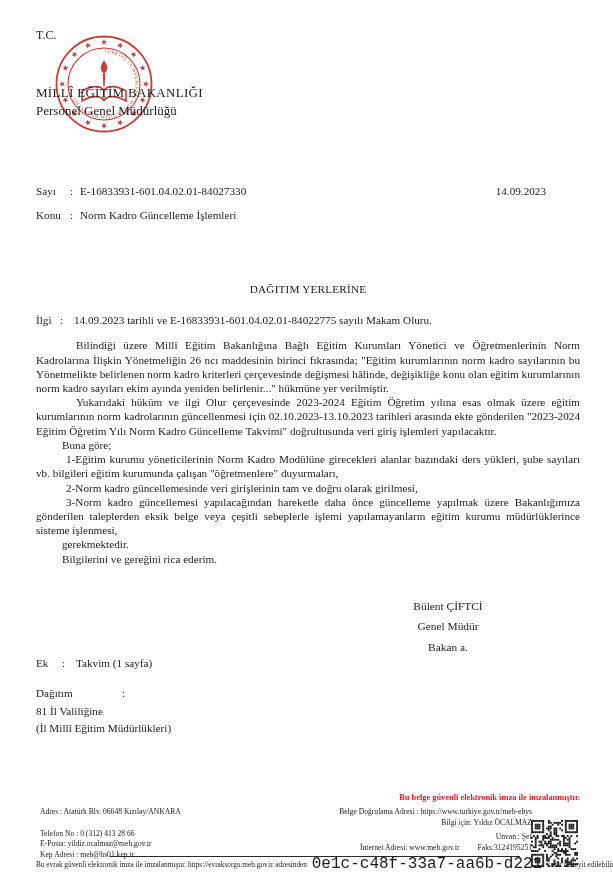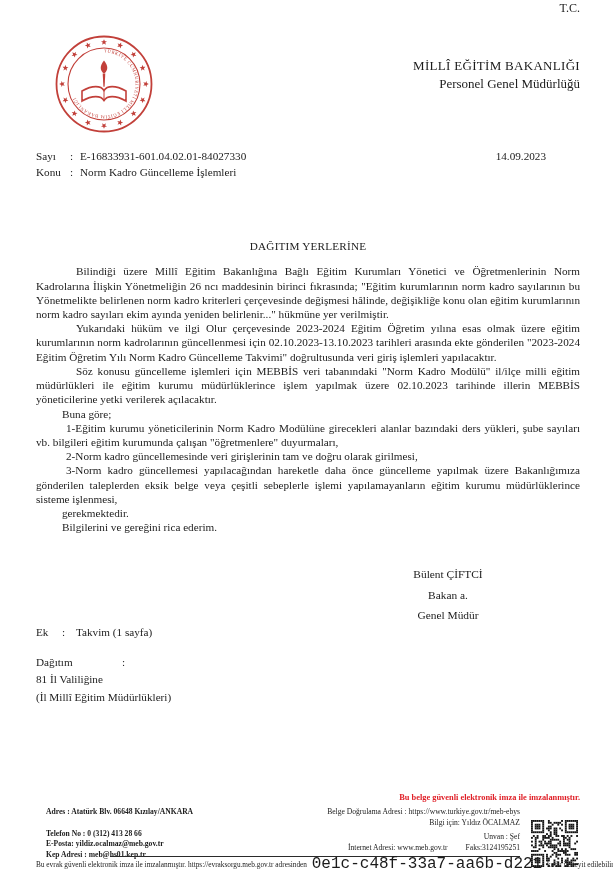"T.C." .letterhead { padding-top: none -> 27px; text-align: right -> left }
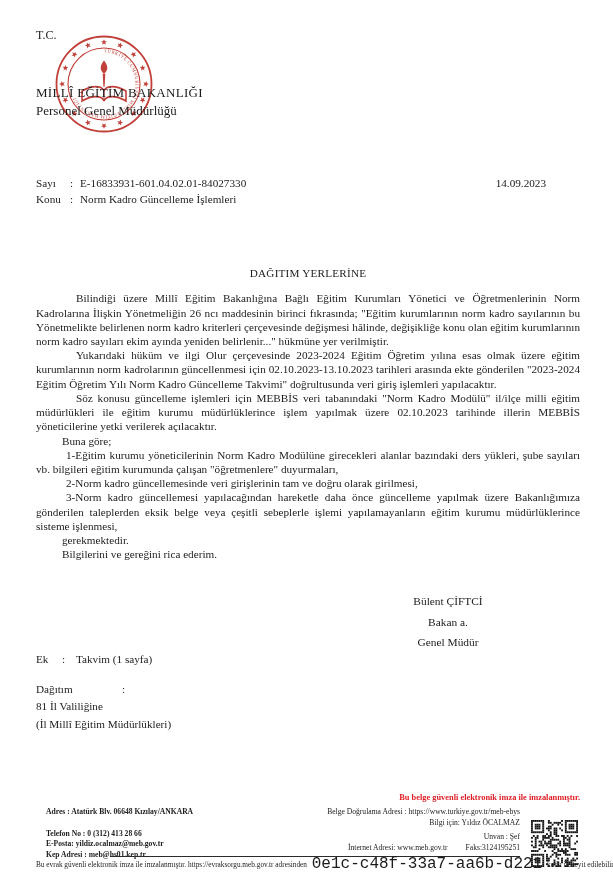"Sayı" .meta-lbl { margin-top: none -> 8px }
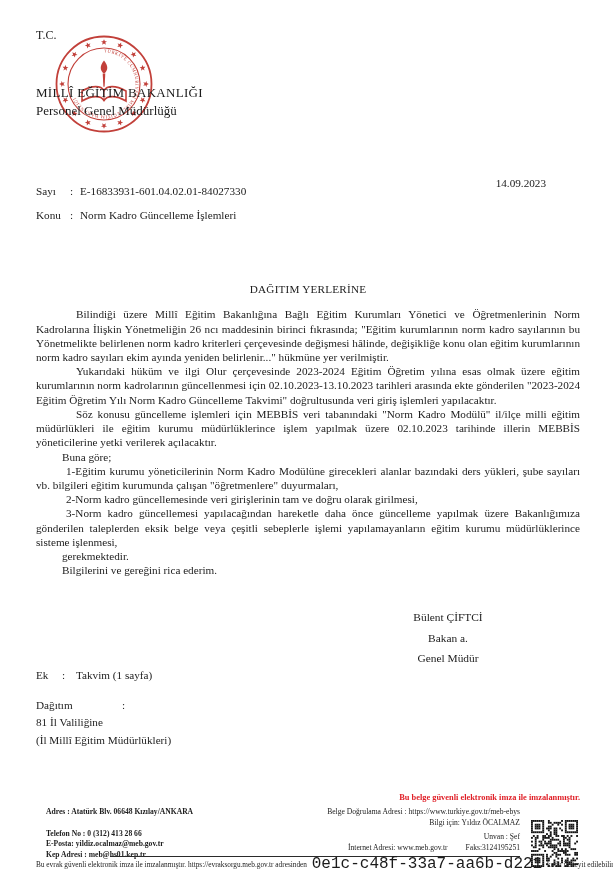"14.09.2023" .doc-date { top: 0 -> 8px }
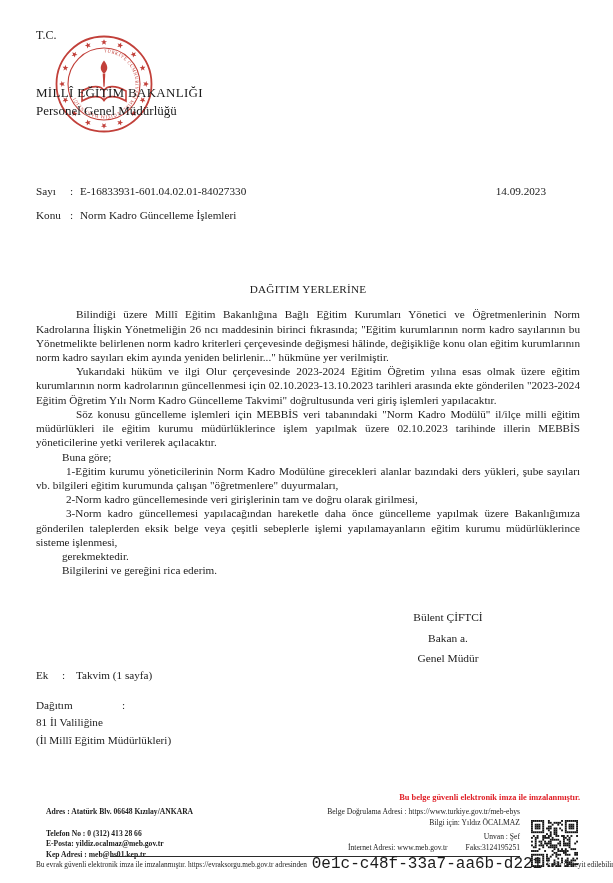"İlgi : 14.09.2023 tarihli ve" div.ilgi { html: none -> <div> <span>İlgi</span><span>:</span><span>14.09.2023 tarihli ve E-16833931-601.04.02.01-84022775 sayılı Makam Oluru.</span> </div> }
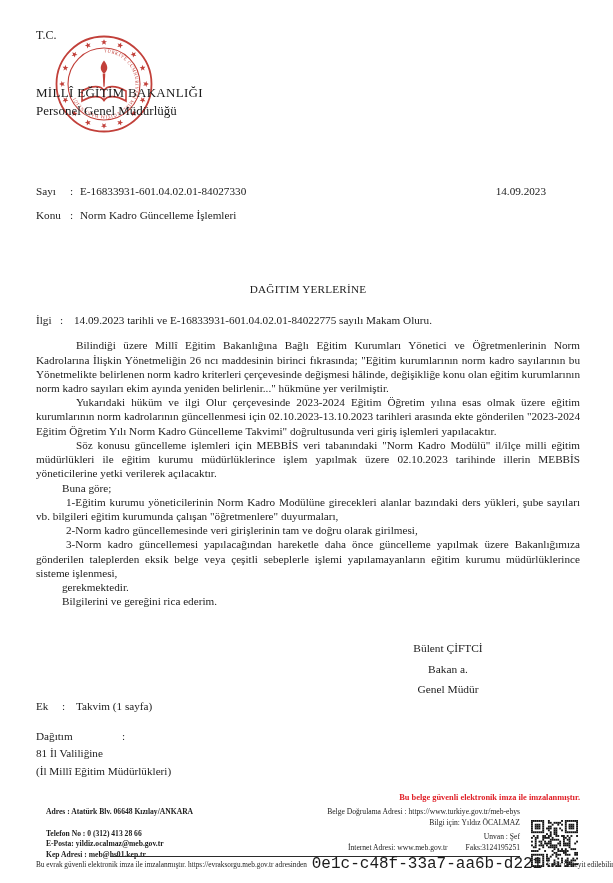"Söz konusu güncelleme işlemleri için" p.ind-lg { html: <p>Söz konusu güncelleme işlemleri için MEBBİS veri tabanındaki "Norm Kadro Modülü" il/ilçe milli eğitim müdürlükleri ile eğitim kurumu müdürlüklerince işlem yapılmak üzere 02.10.2023 tarihinde illerin MEBBİS yöneticilerine yetki verilerek açılacaktır.</p> -> none }
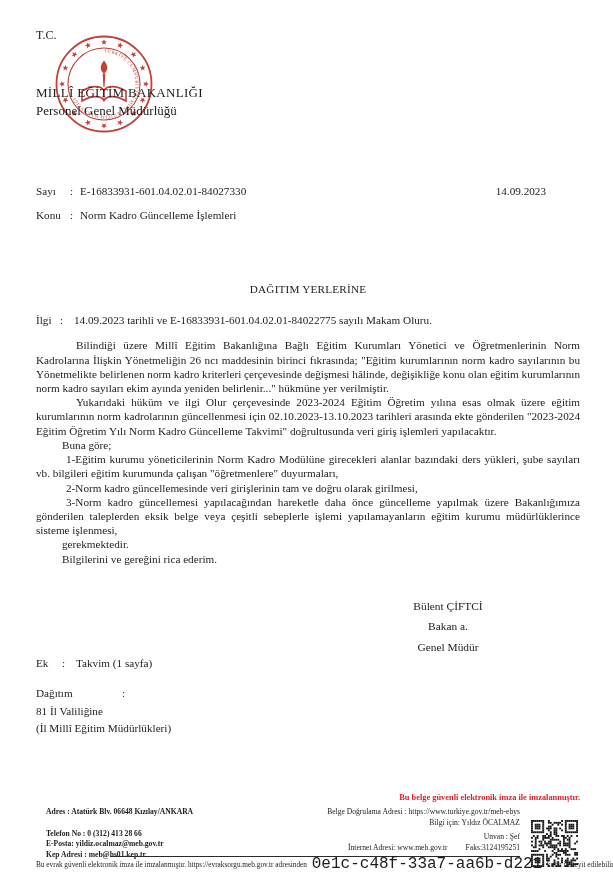"Bakan a." div { order: before "Genel Müdür" -> after "Genel Müdür" }
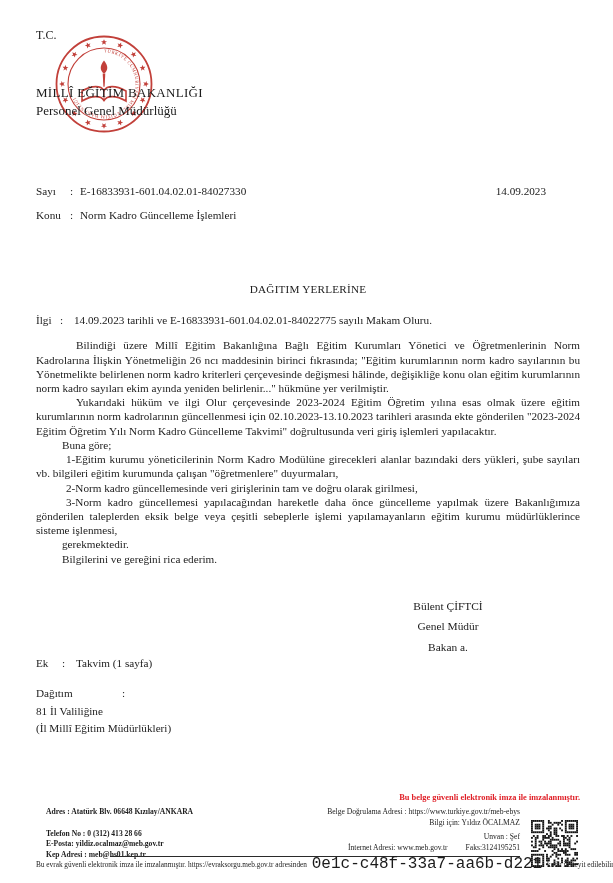"Adres : Atatürk Blv. 06648" .f-left { font-weight: bold -> none; left: 10px -> 4px }
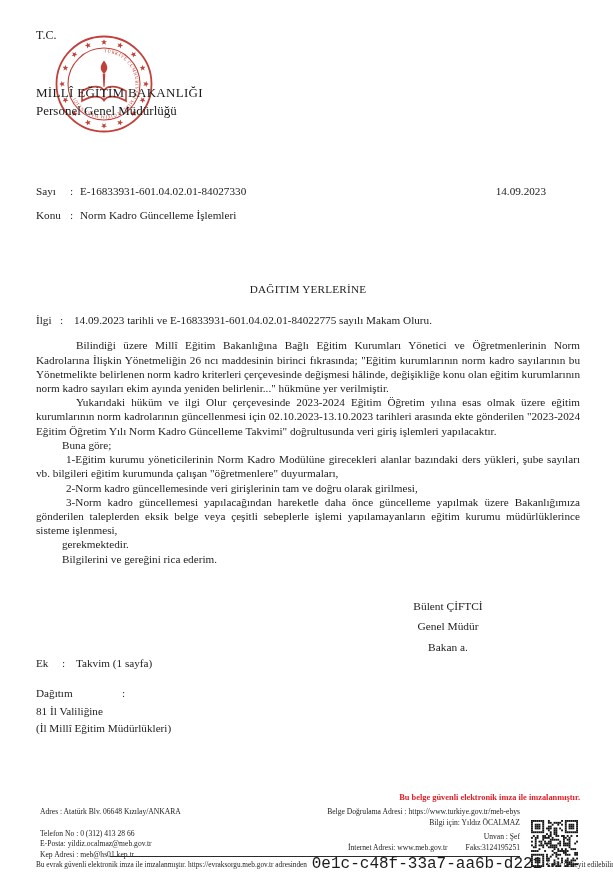"Belge Doğrulama Adresi :" .f-right { right: 60px -> 48px }
